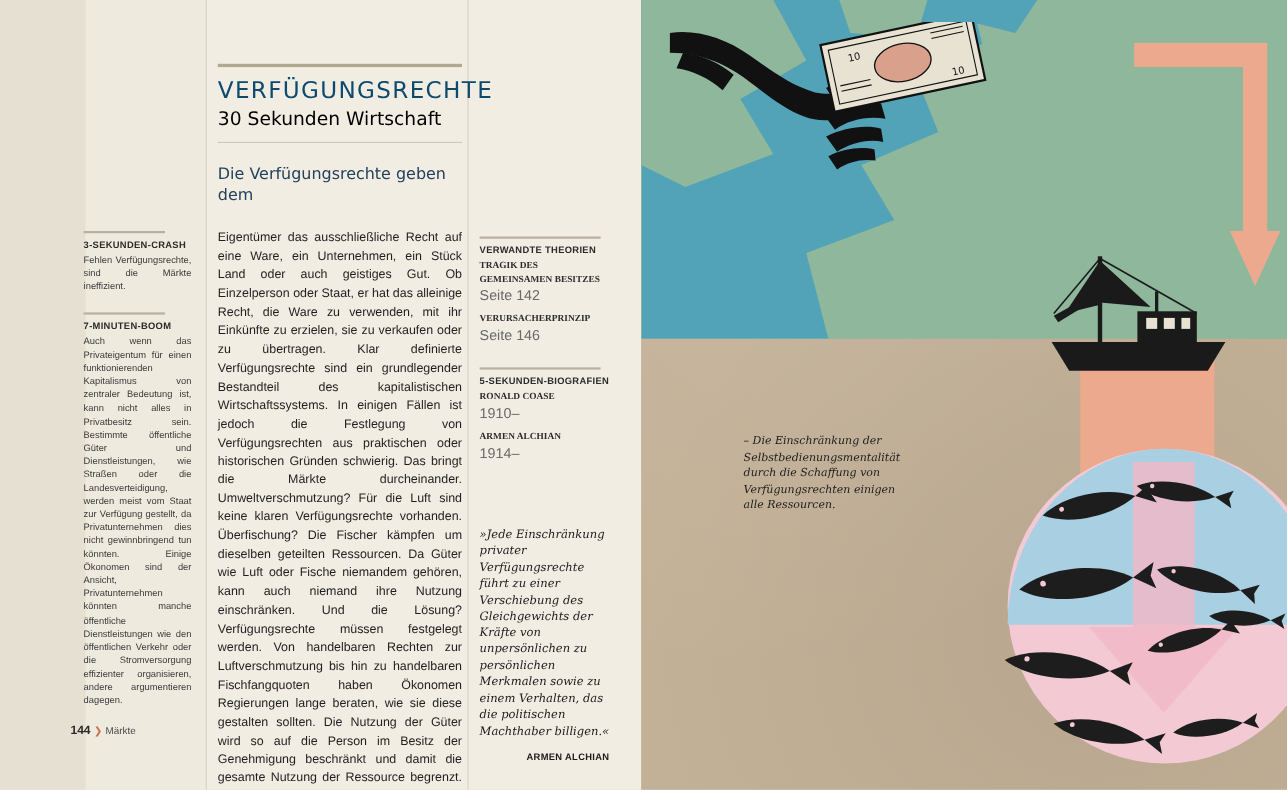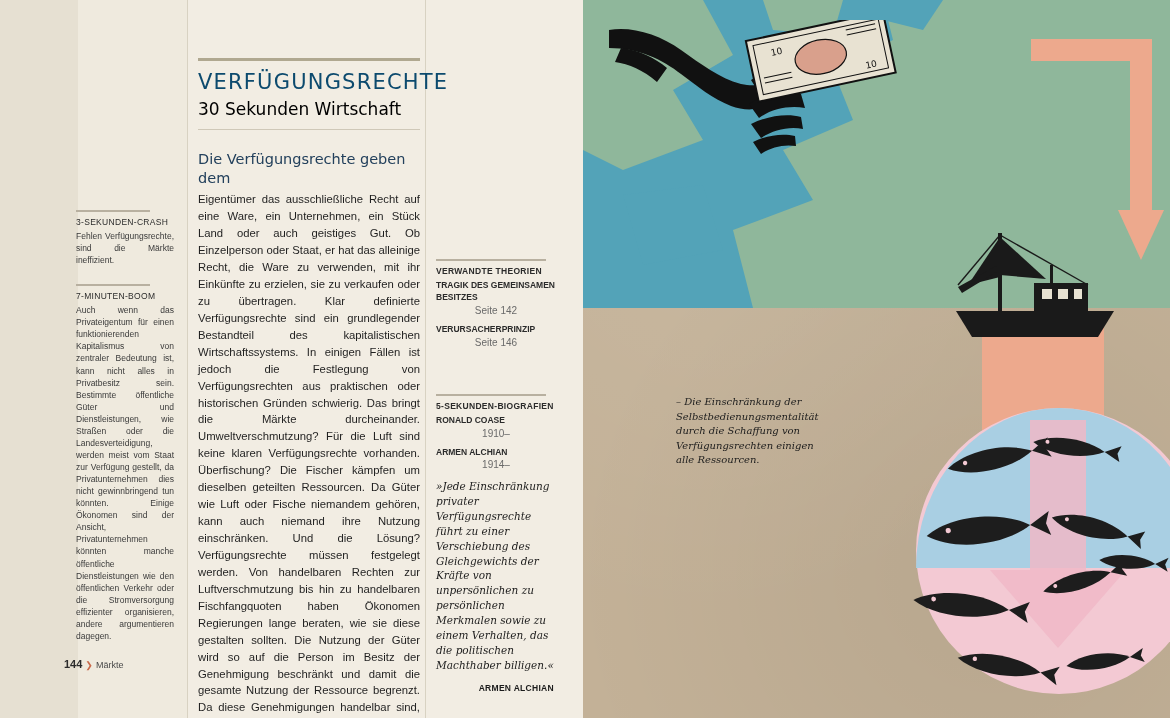"Die Verfügungsrechte geben dem" .lede { margin: 0 0 3px 0 -> 0 0 20px 0 }
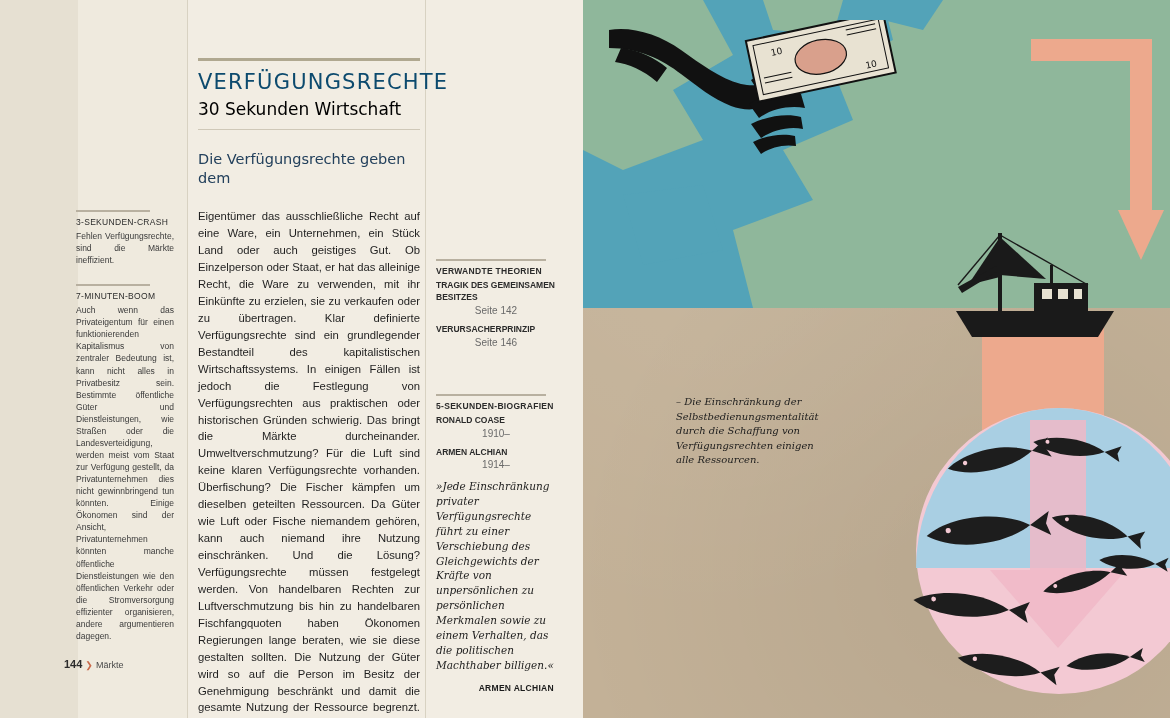"3-SEKUNDEN-CRASH" .note-title { font-weight: normal -> bold }
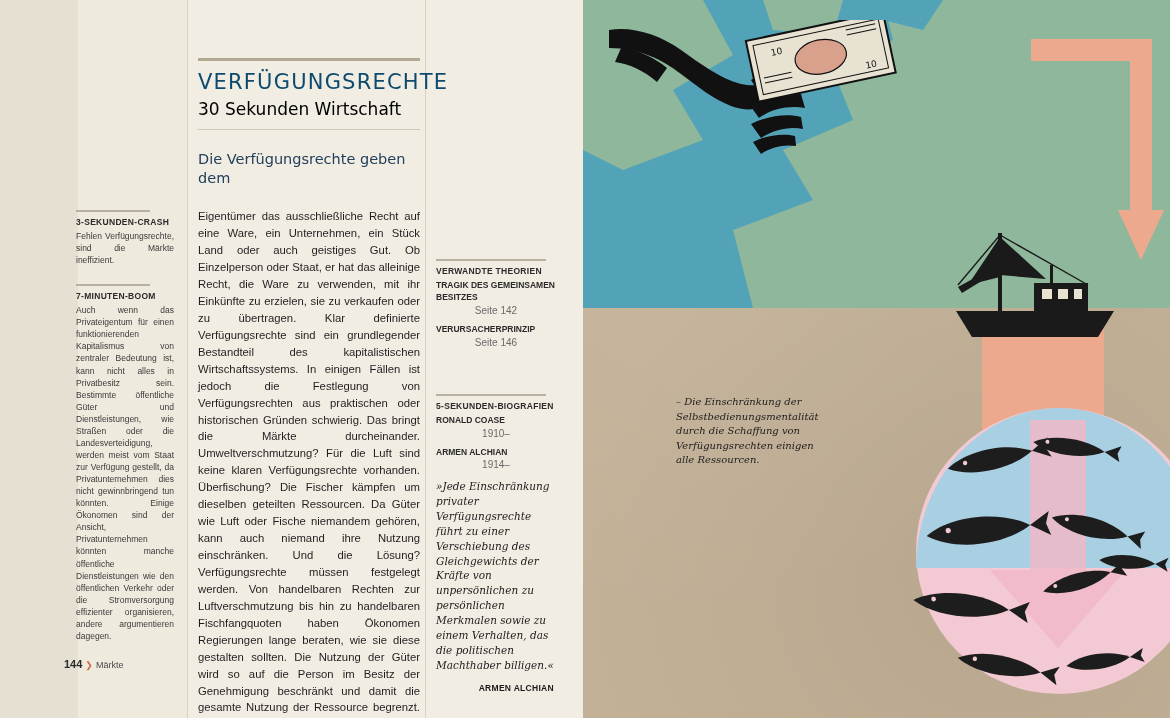"VERWANDTE THEORIEN" .ref-block { margin-top: 44px -> none }
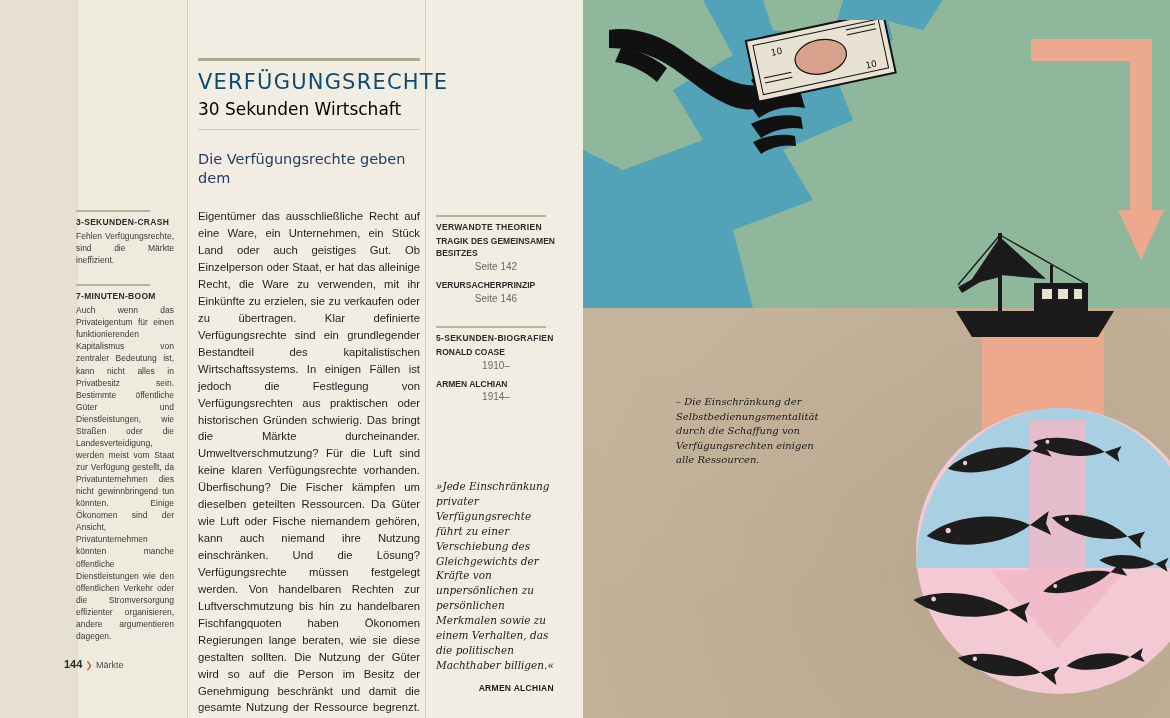"TRAGIK DES GEMEINSAMEN BESITZES" .ref-item { font-family: none -> Liberation Serif, serif }
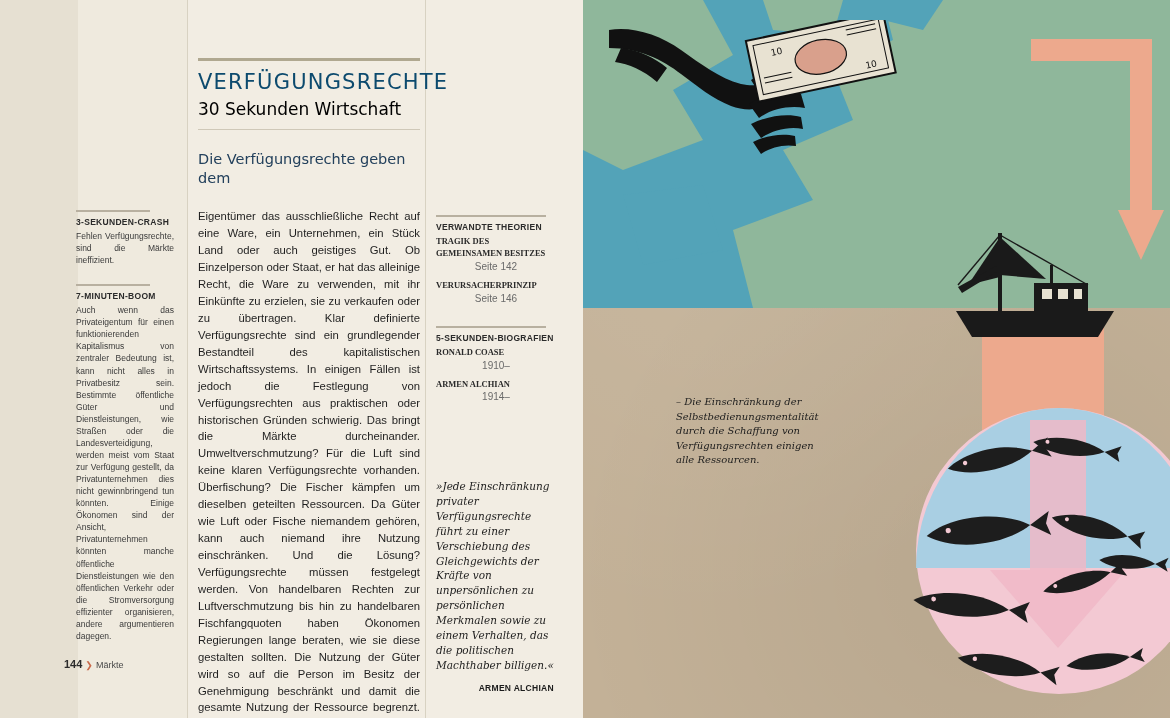"Seite 142" .ref-sub { font-size: 10px -> 13px; text-align: center -> none }
